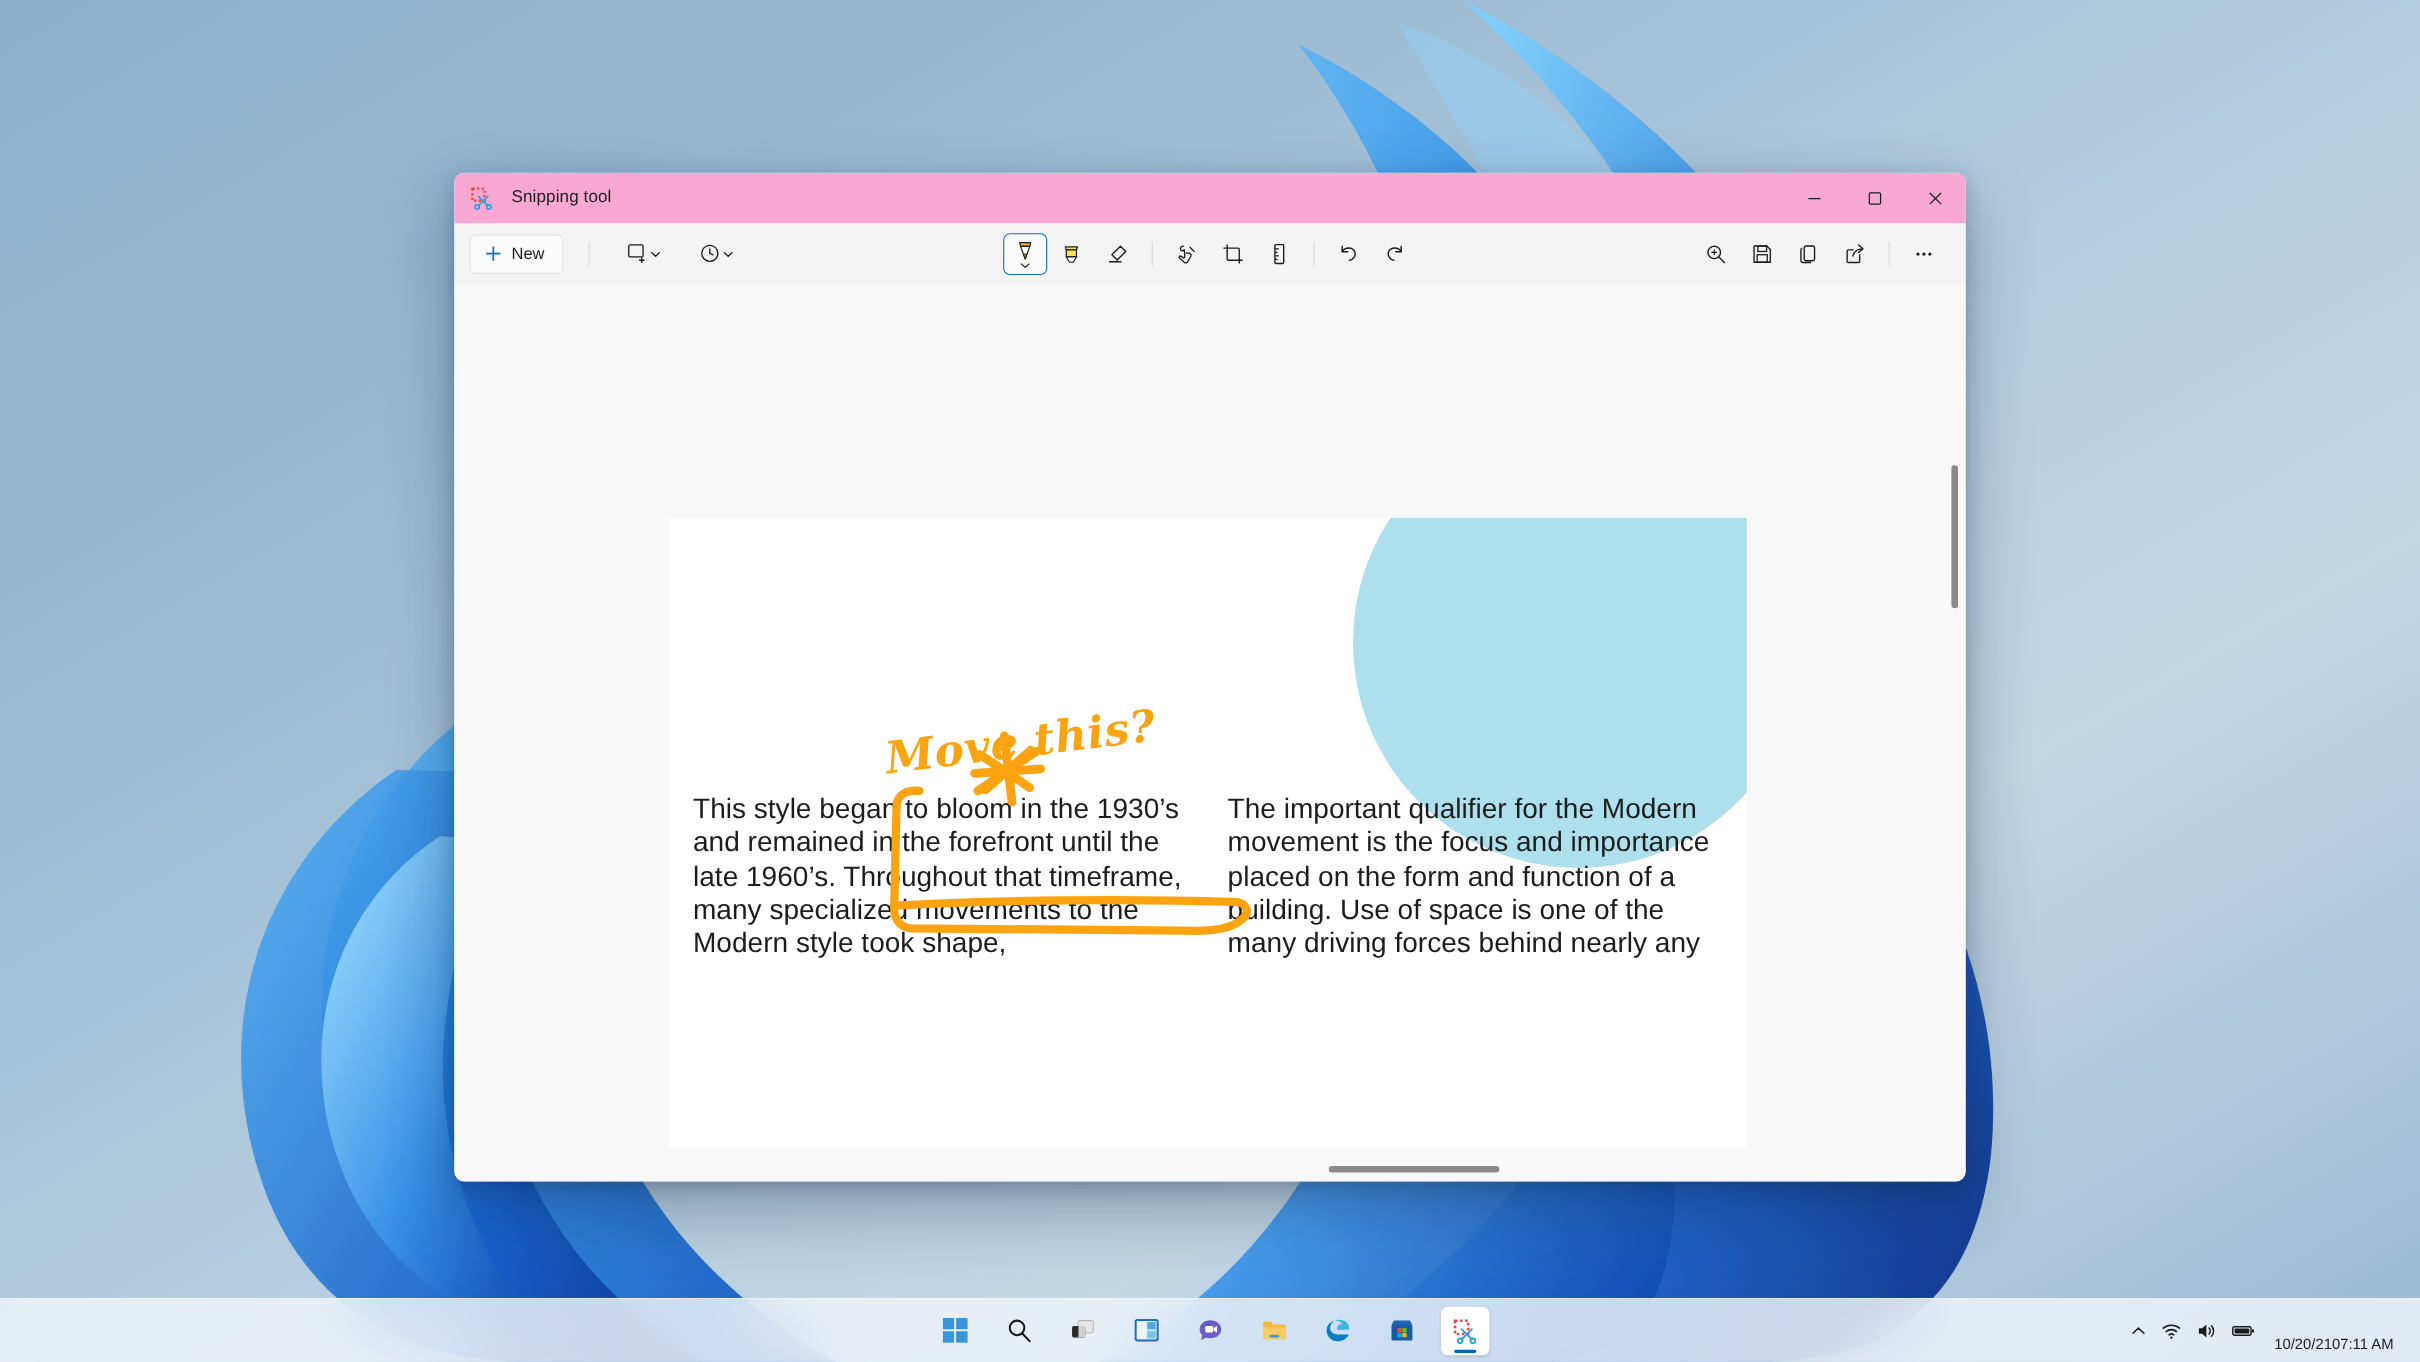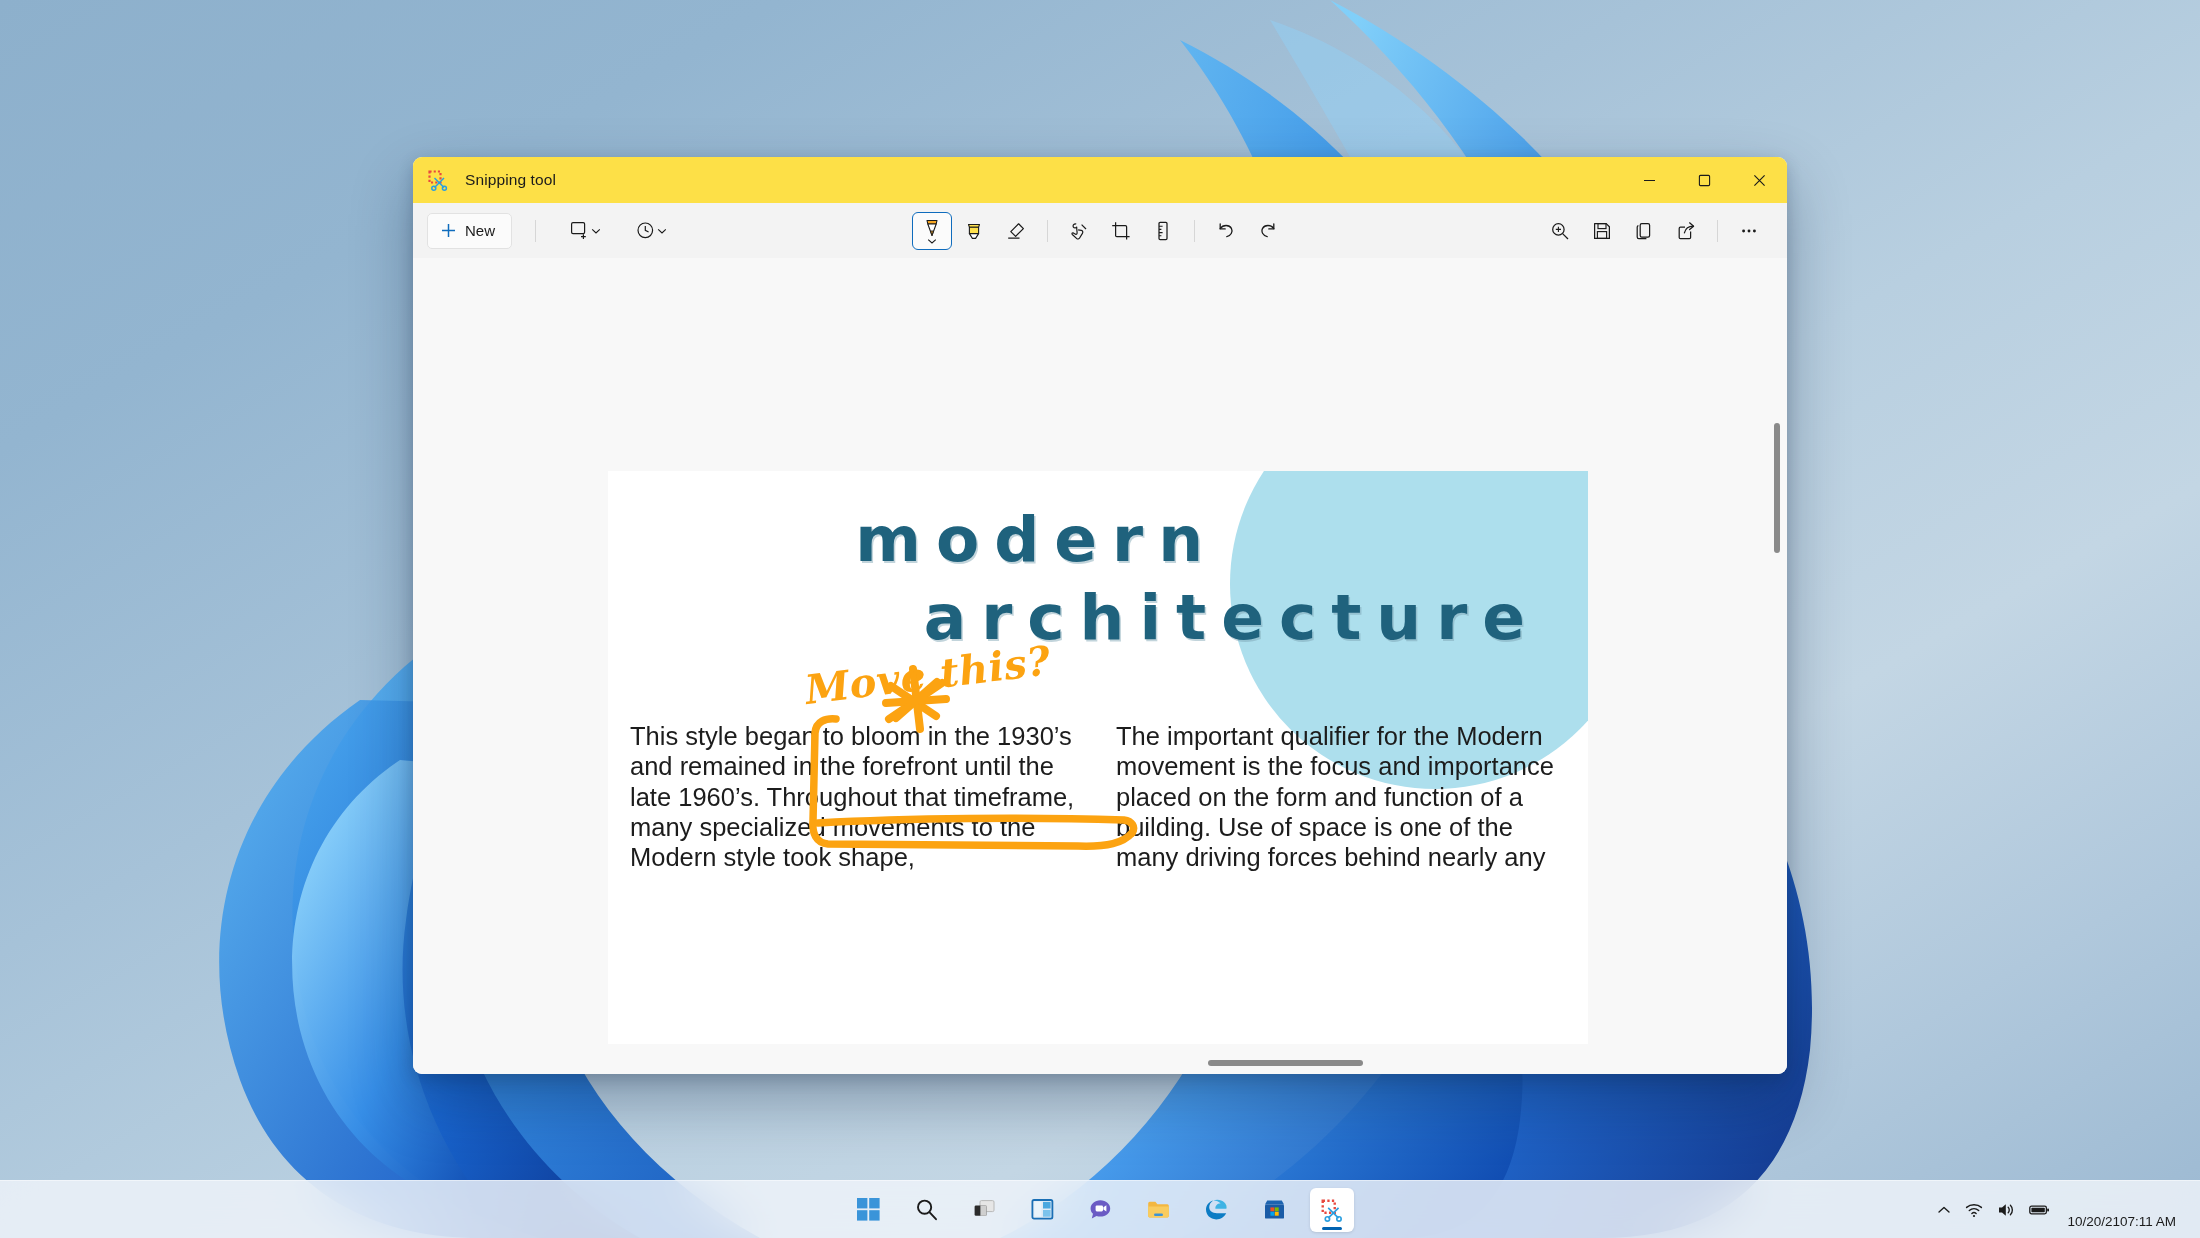"Snipping tool" #title-bar { background: #fde047 -> #f9a8d4 }
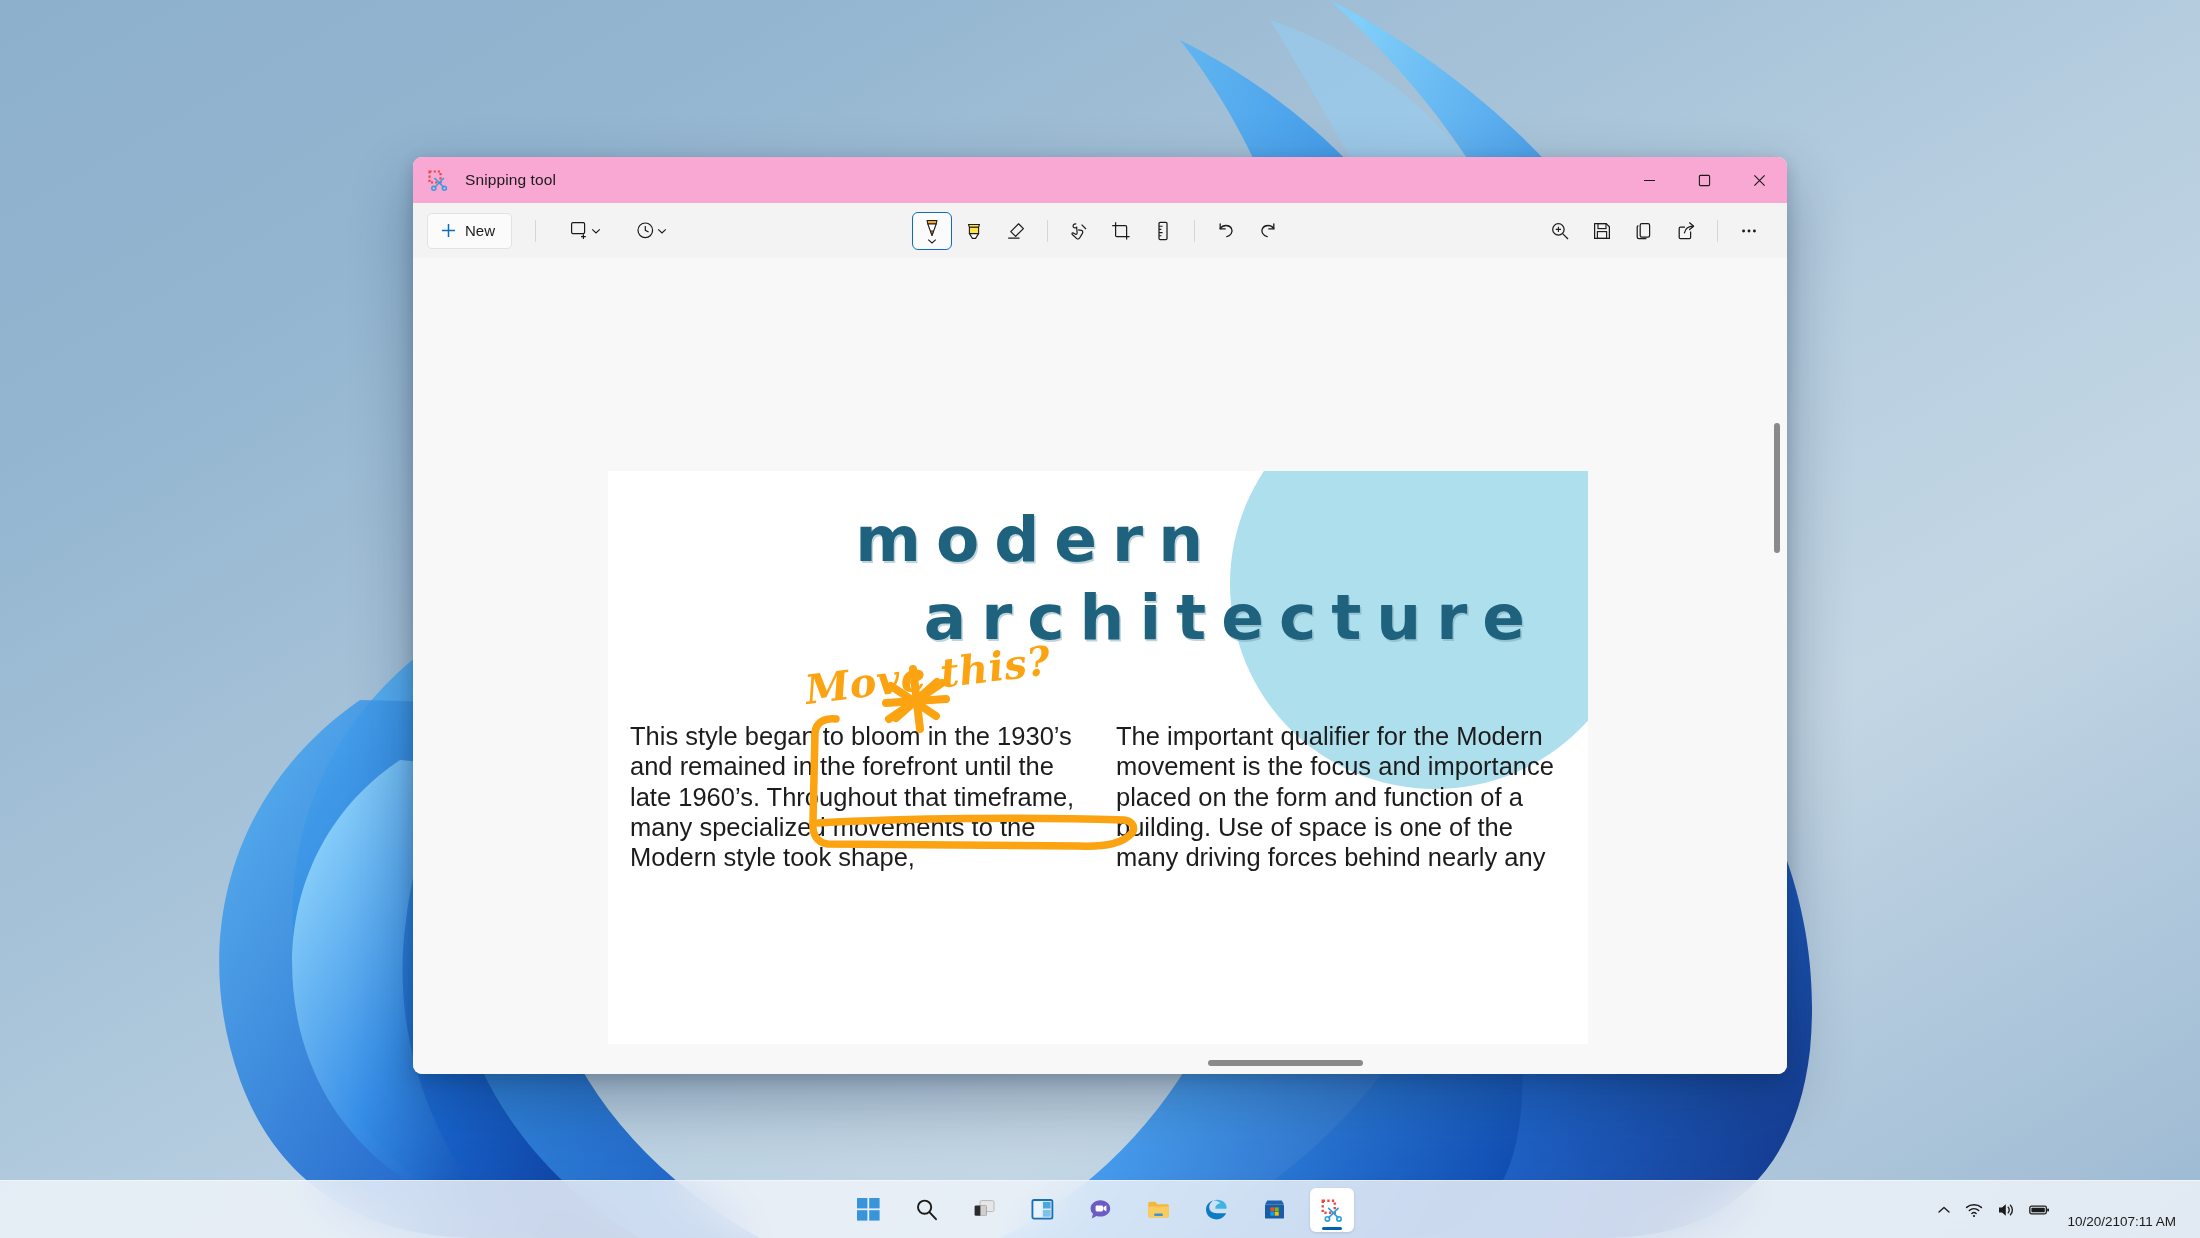"modern" div { html: <div> <span>modern</span> <span>architecture</span> </div> -> none }
